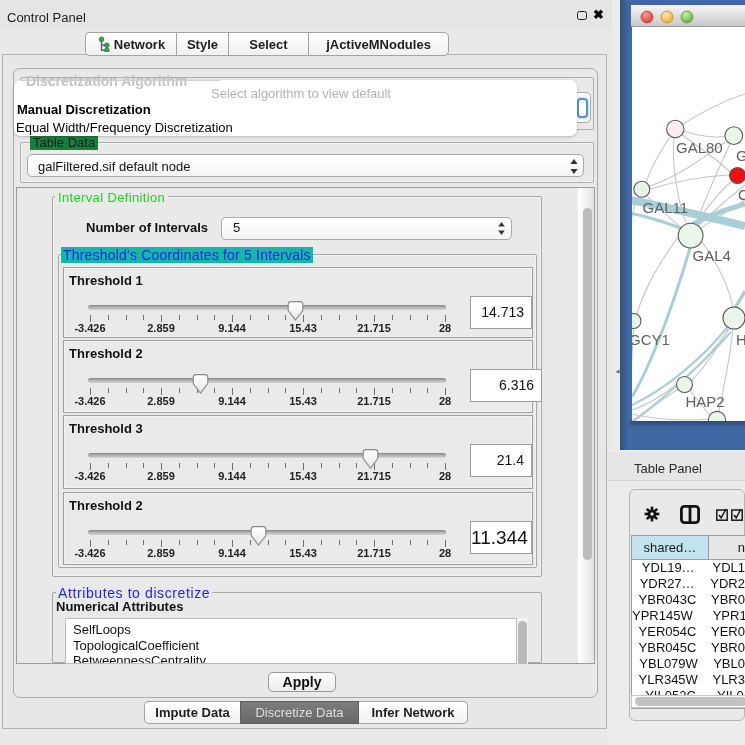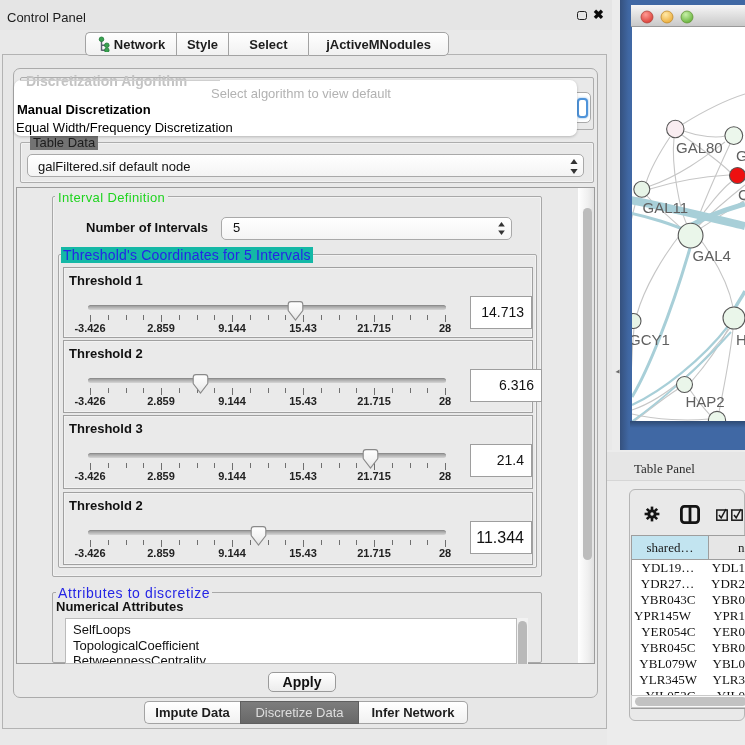"Table Data" div.abs { background: #737373 -> #15803d }
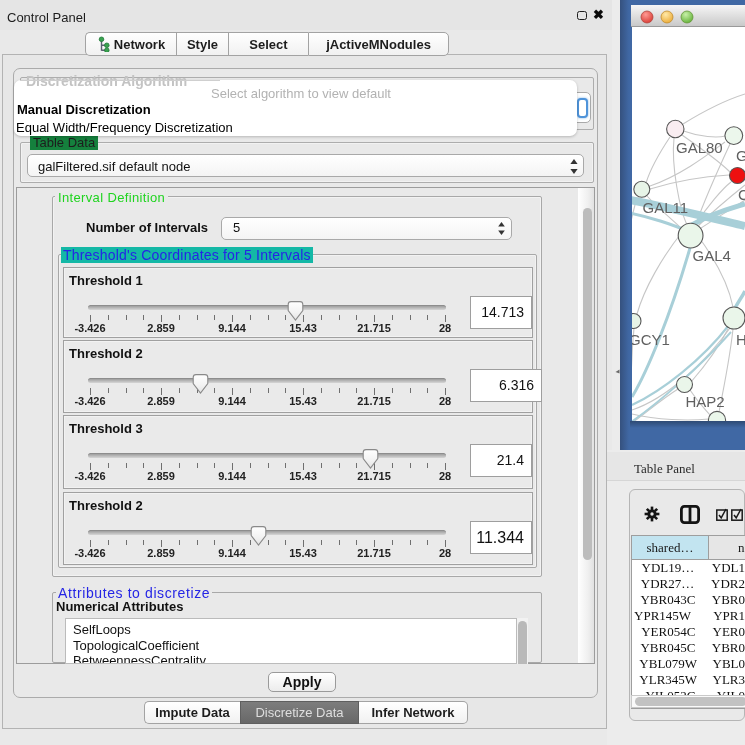"Table Panel" div.abs { font-family: Liberation Serif, serif -> none }
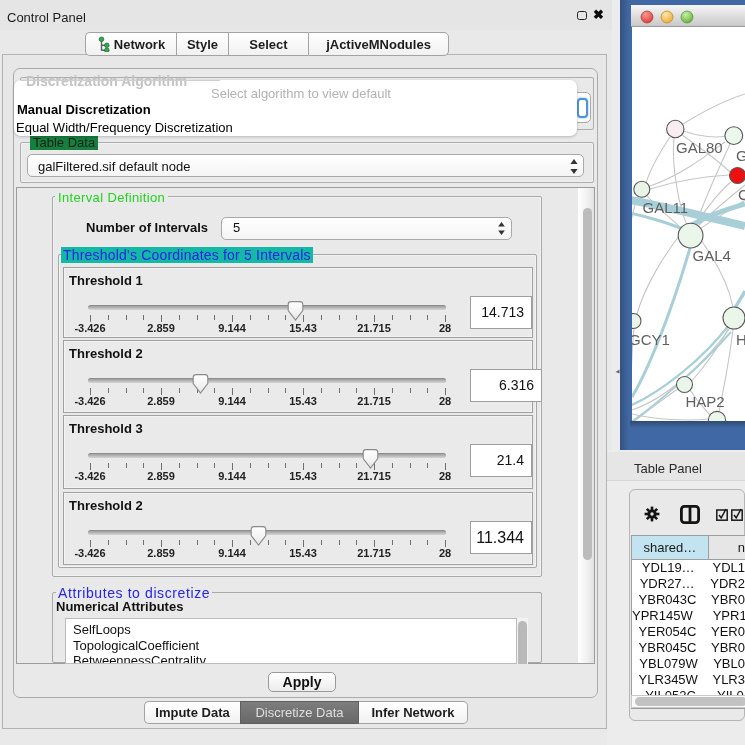"11.344" div.abs { font-size: 16px -> 19px; text-align: right -> none }
